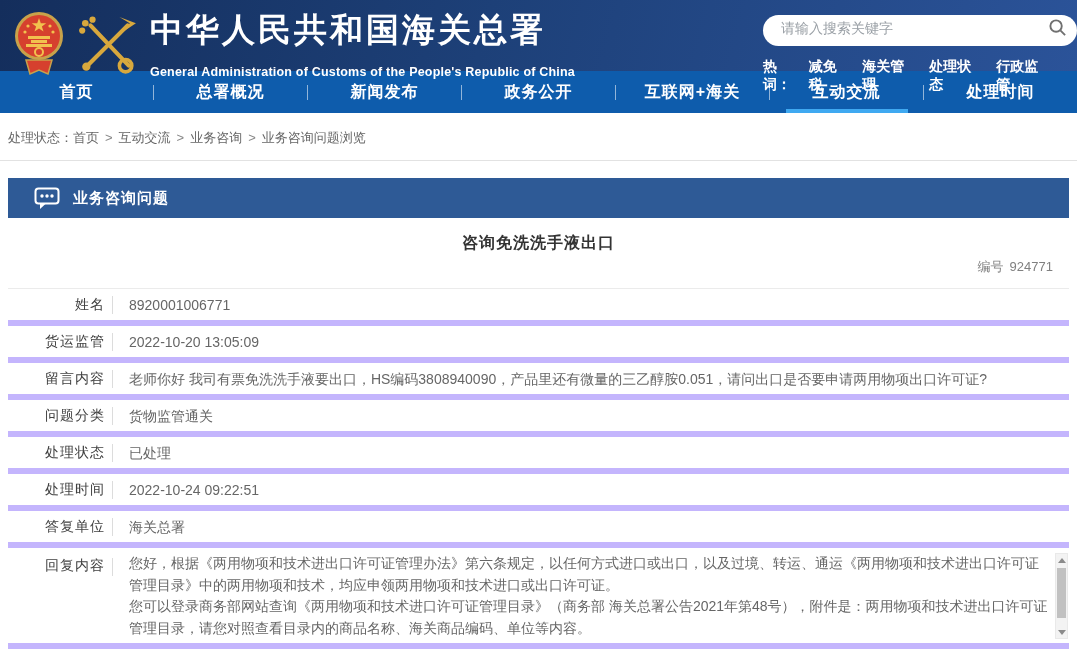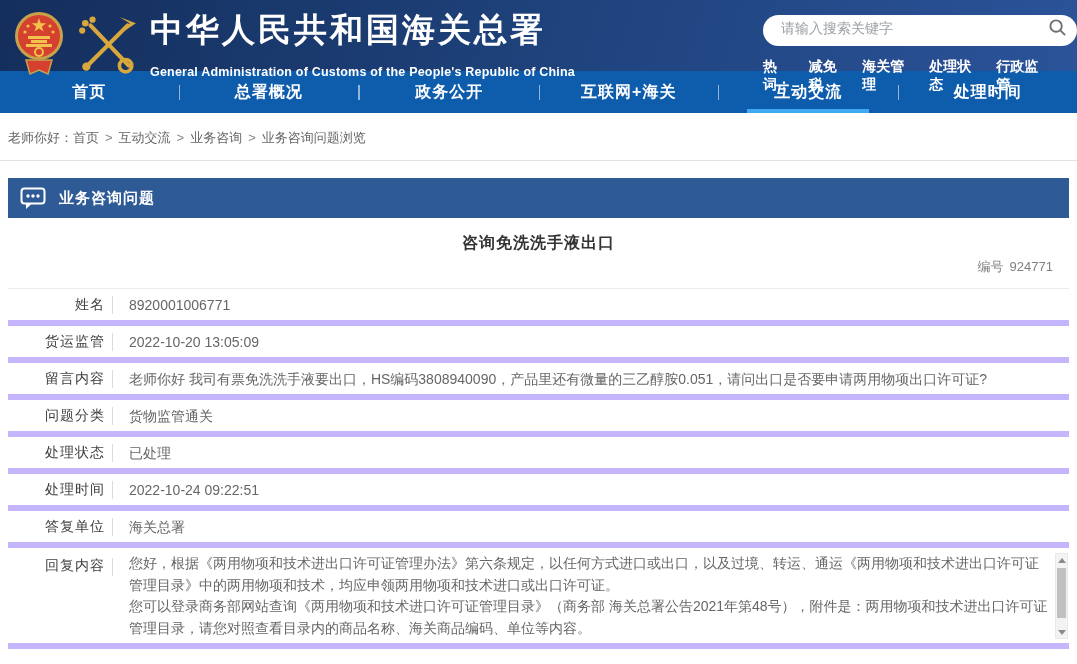"新闻发布" div.nav-item { html: none -> <div>新闻发布</div> }
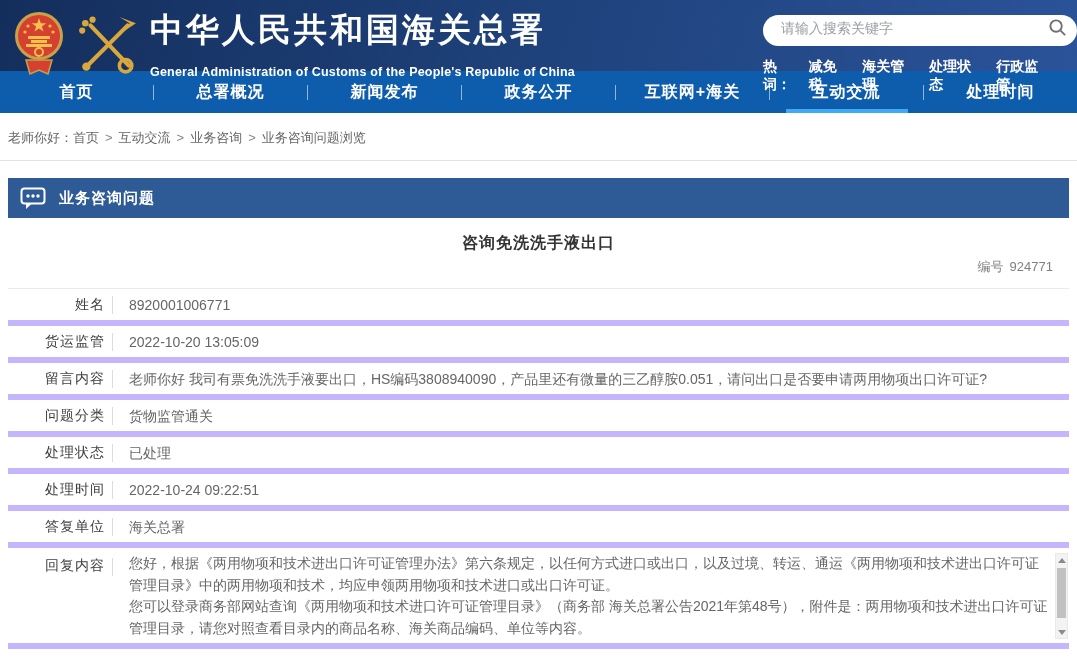"老师你好：" span { text: 老师你好 -> 处理状态 }
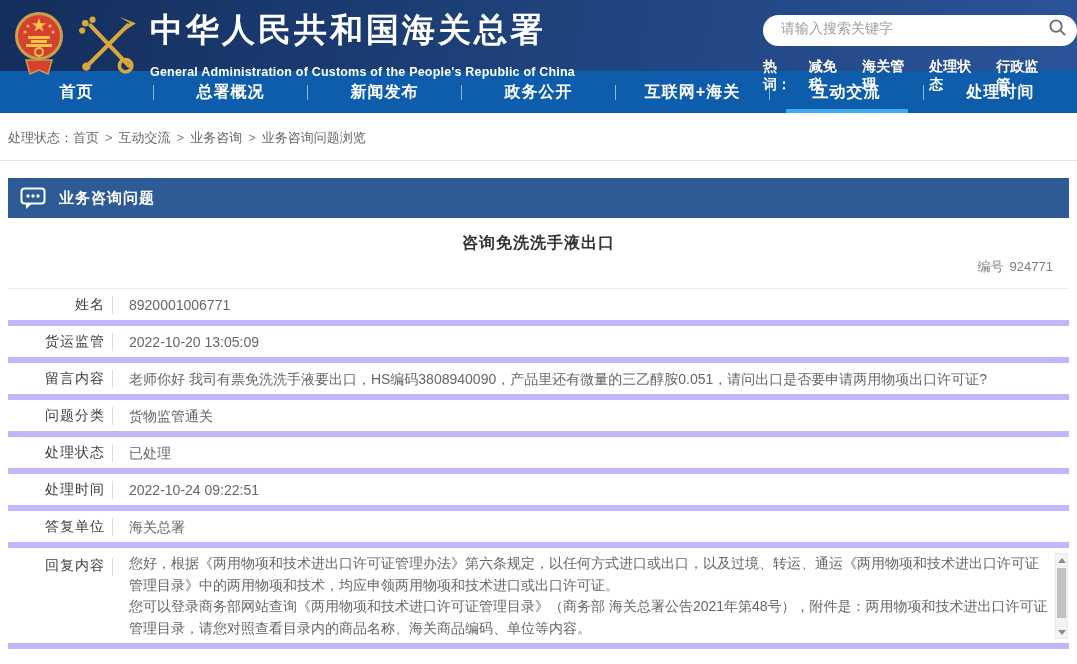"业务咨询问题" .panel-header { padding-left: 12px -> 26px }
